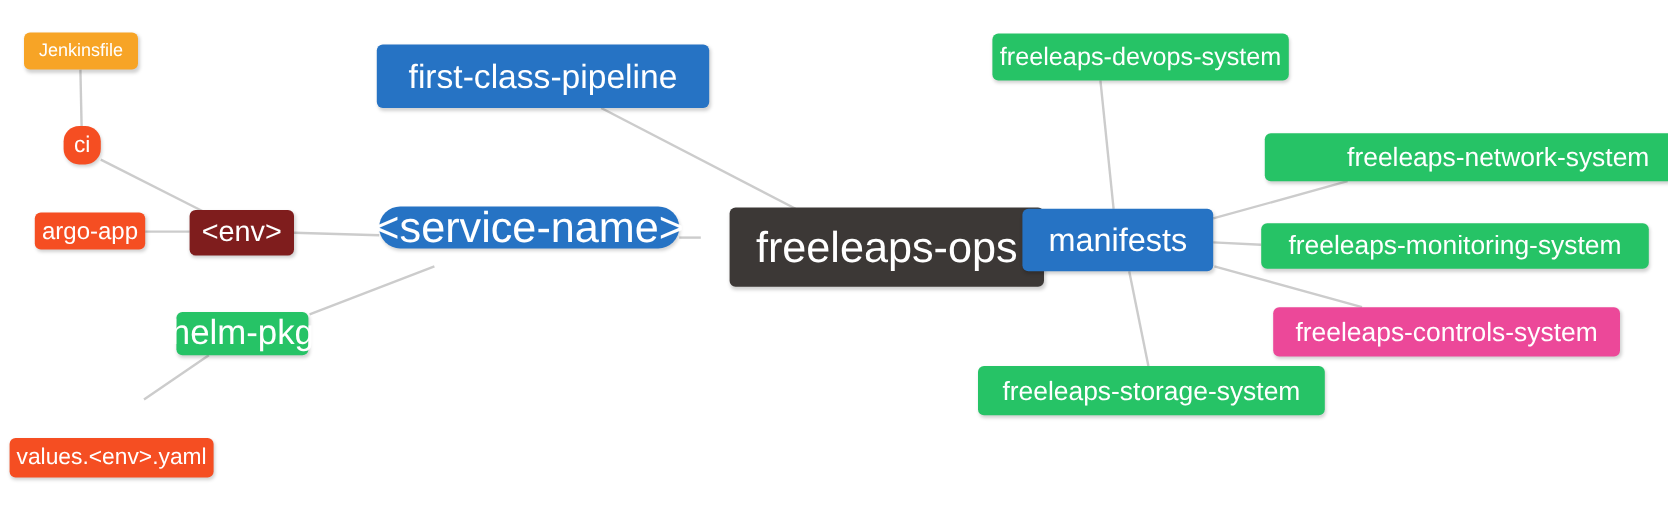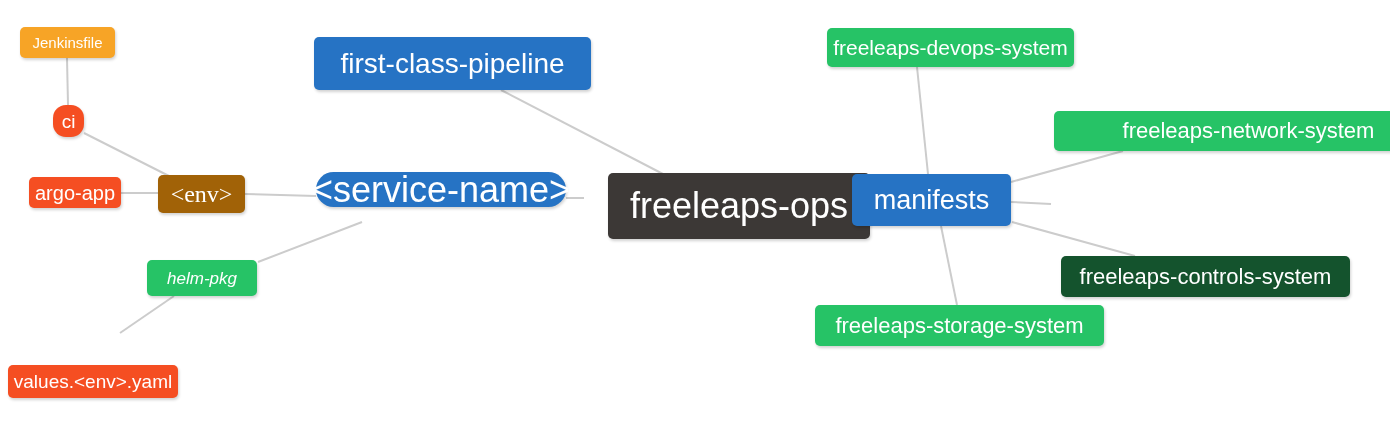"<env>" div.node { background: #a16207 -> #7f1d1d; font-family: Liberation Serif, serif -> none }
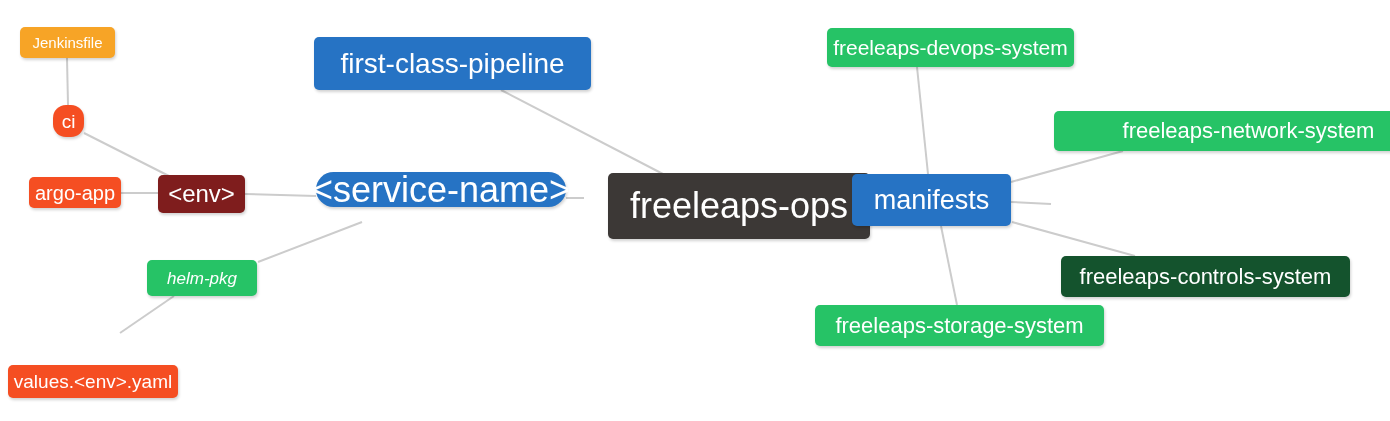"freeleaps-monitoring-system" div.node { html: none -> <div>freeleaps-monitoring-system</div> }
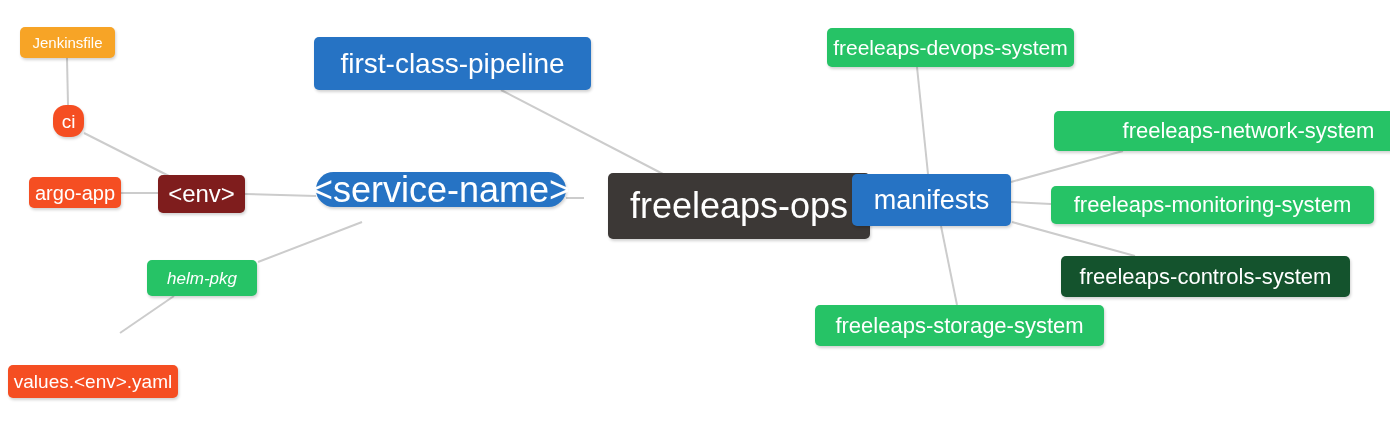"helm-pkg" #n-helm { font-size: 17px -> 29px; font-style: italic -> none }
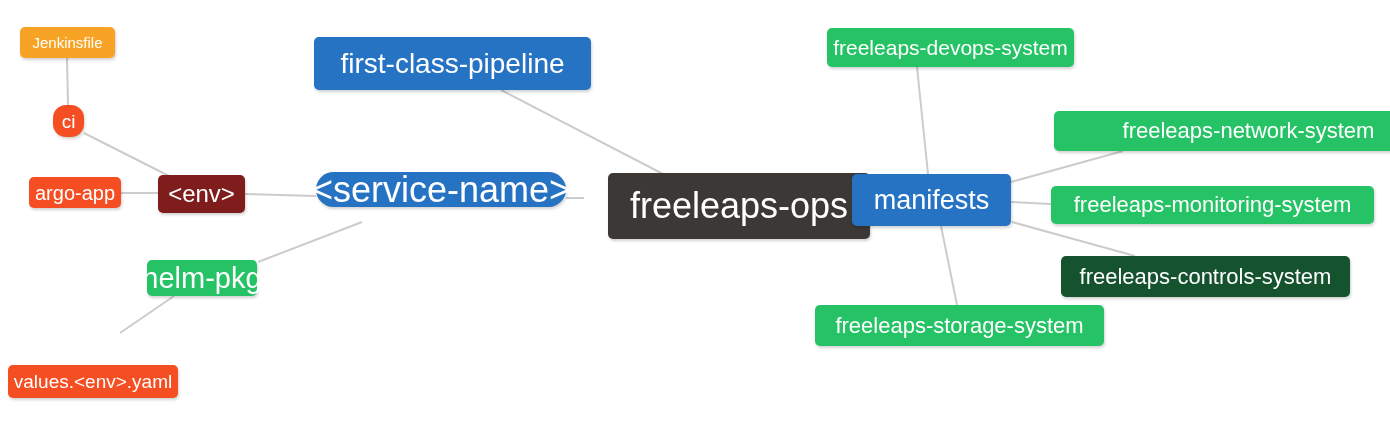"freeleaps-controls-system" div.node { background: #14532d -> #ec4899 }
